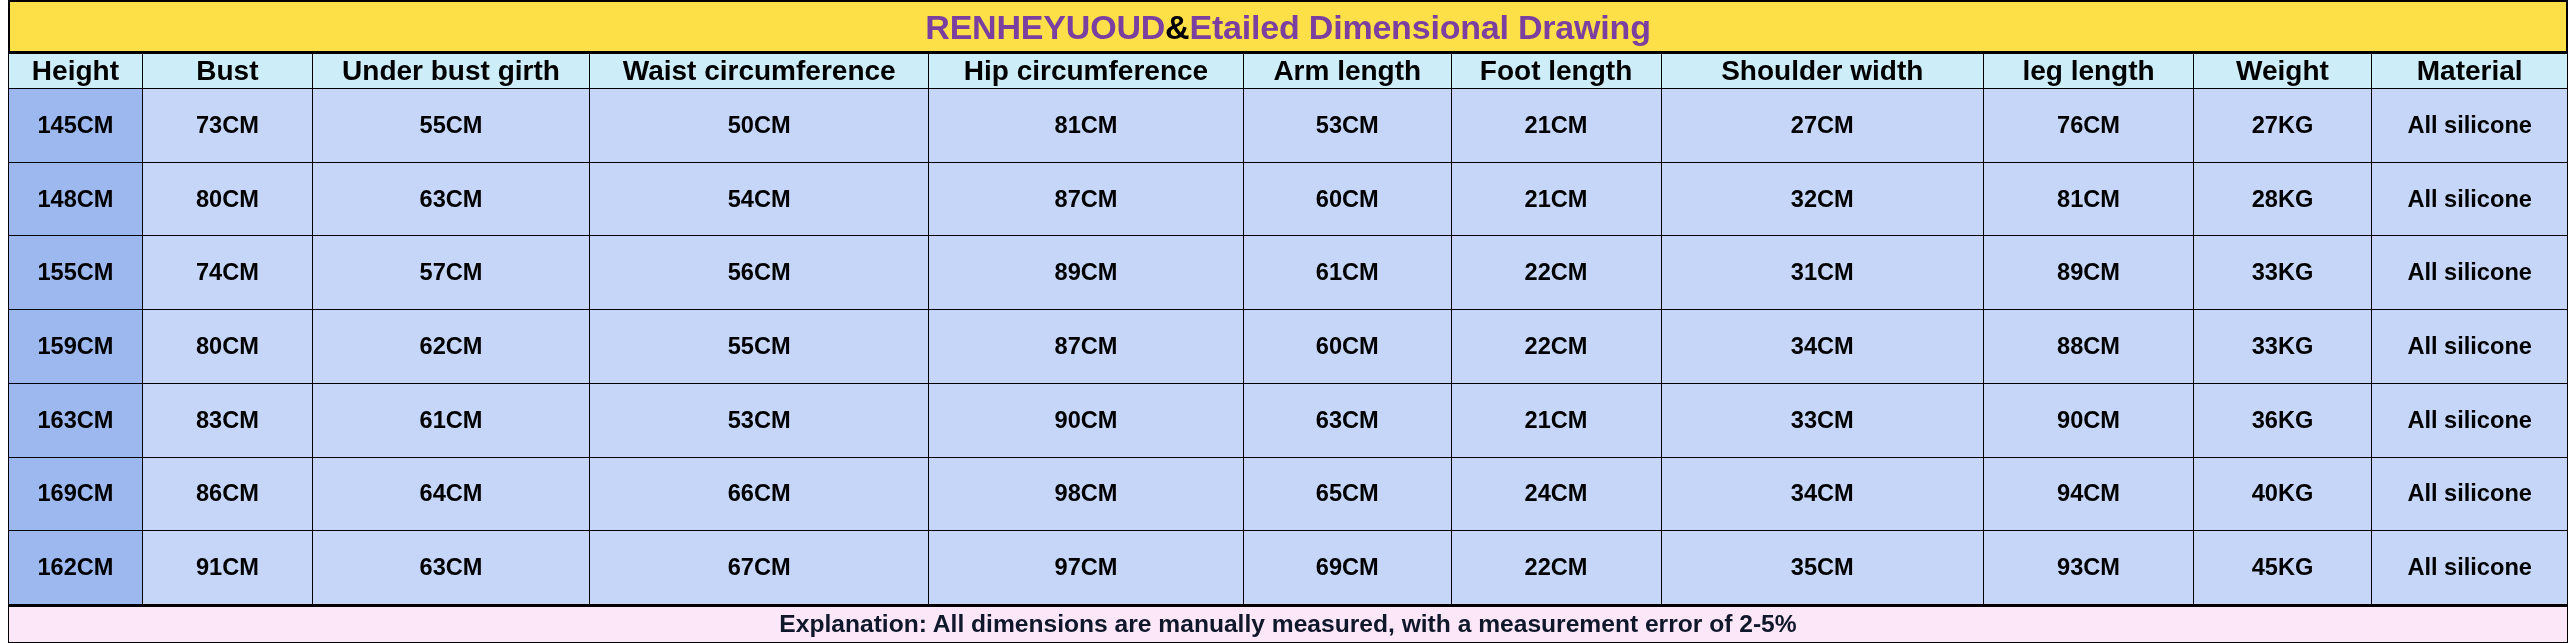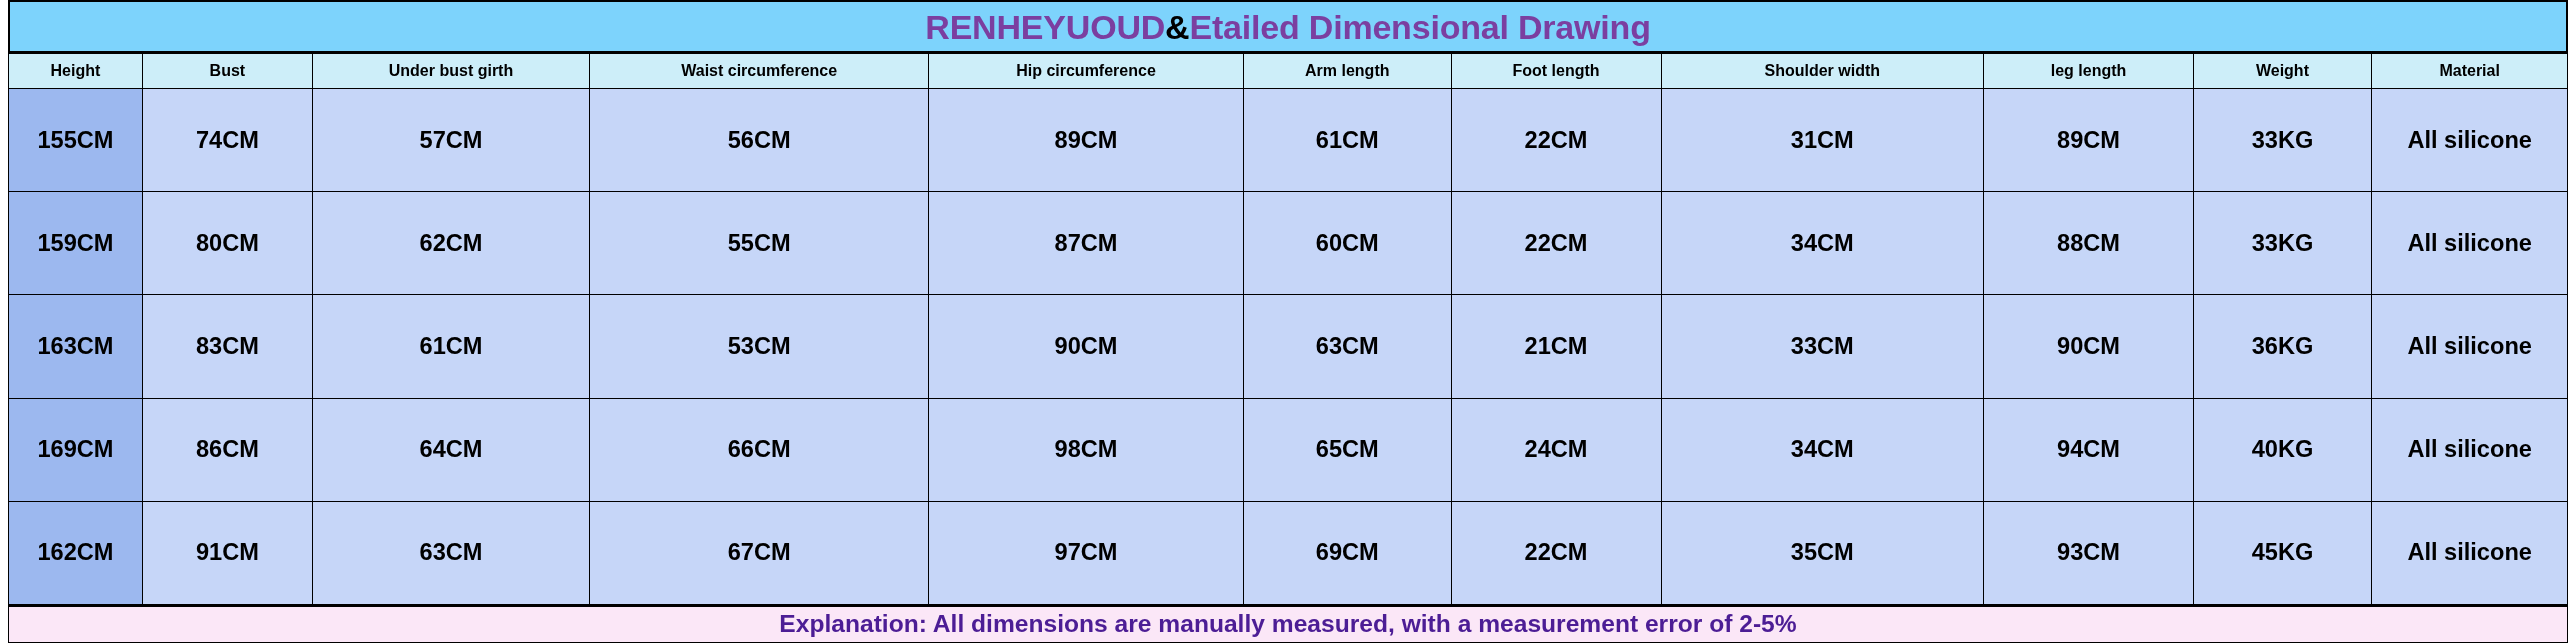"RENHEYUOUD&Etailed Dimensional Drawing" .title-banner { background: #7dd3fc -> #fde047 }
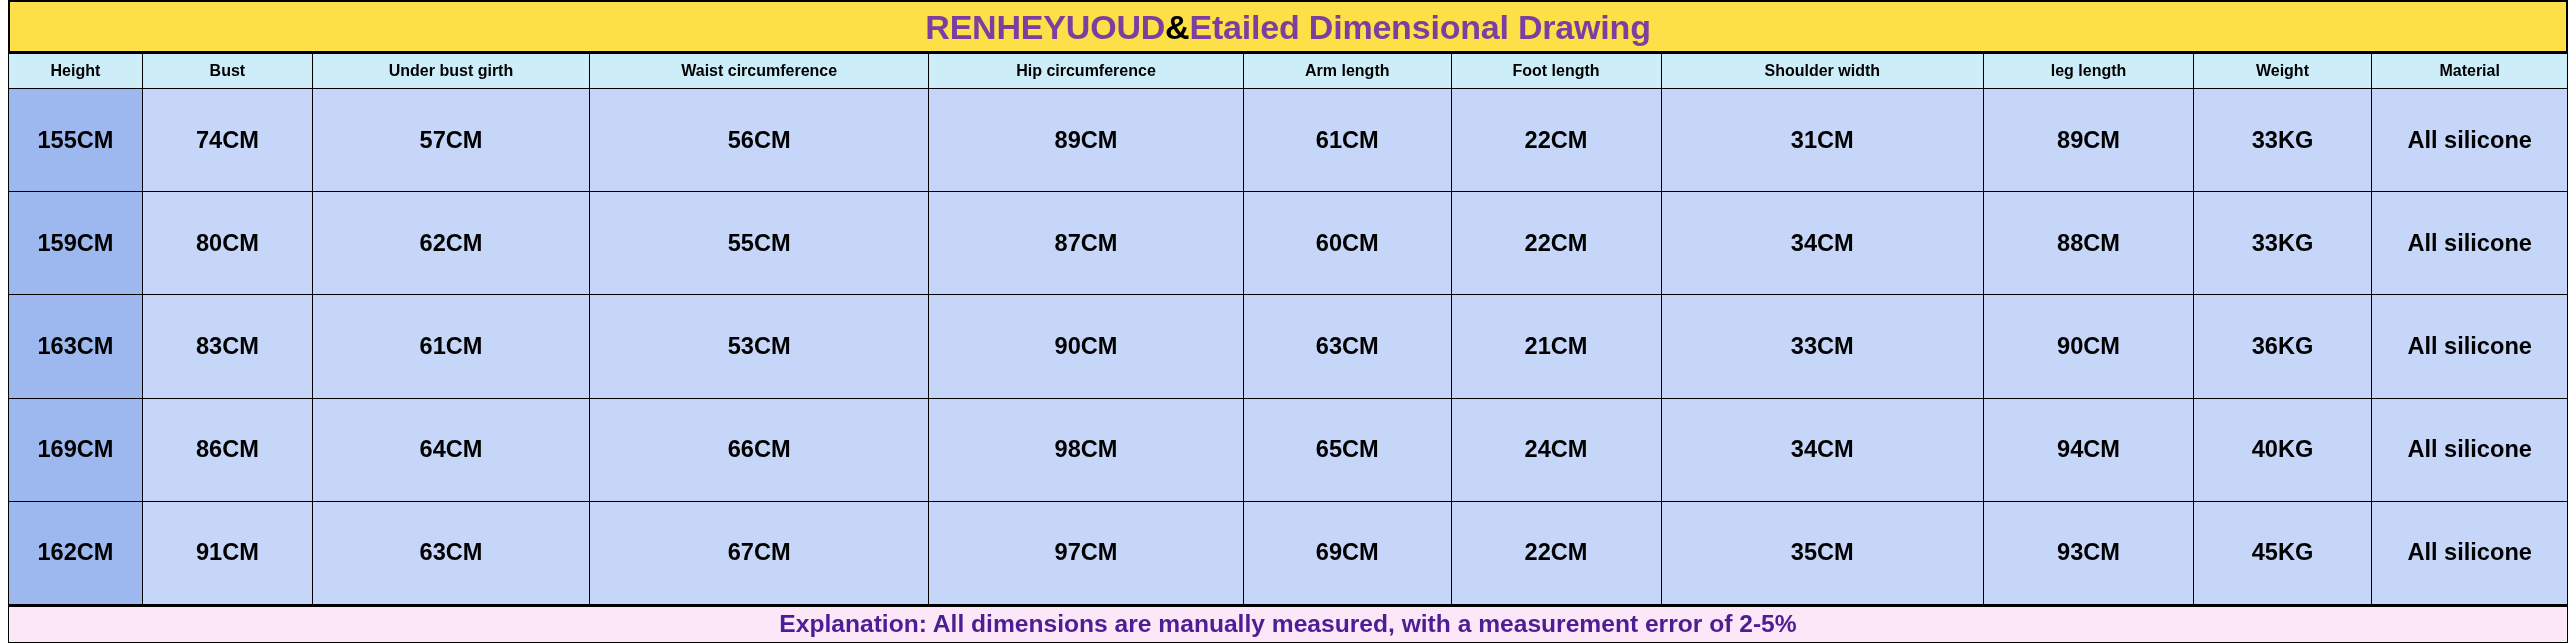"Height" table.dim-table thead th { font-size: 16px -> 28px }
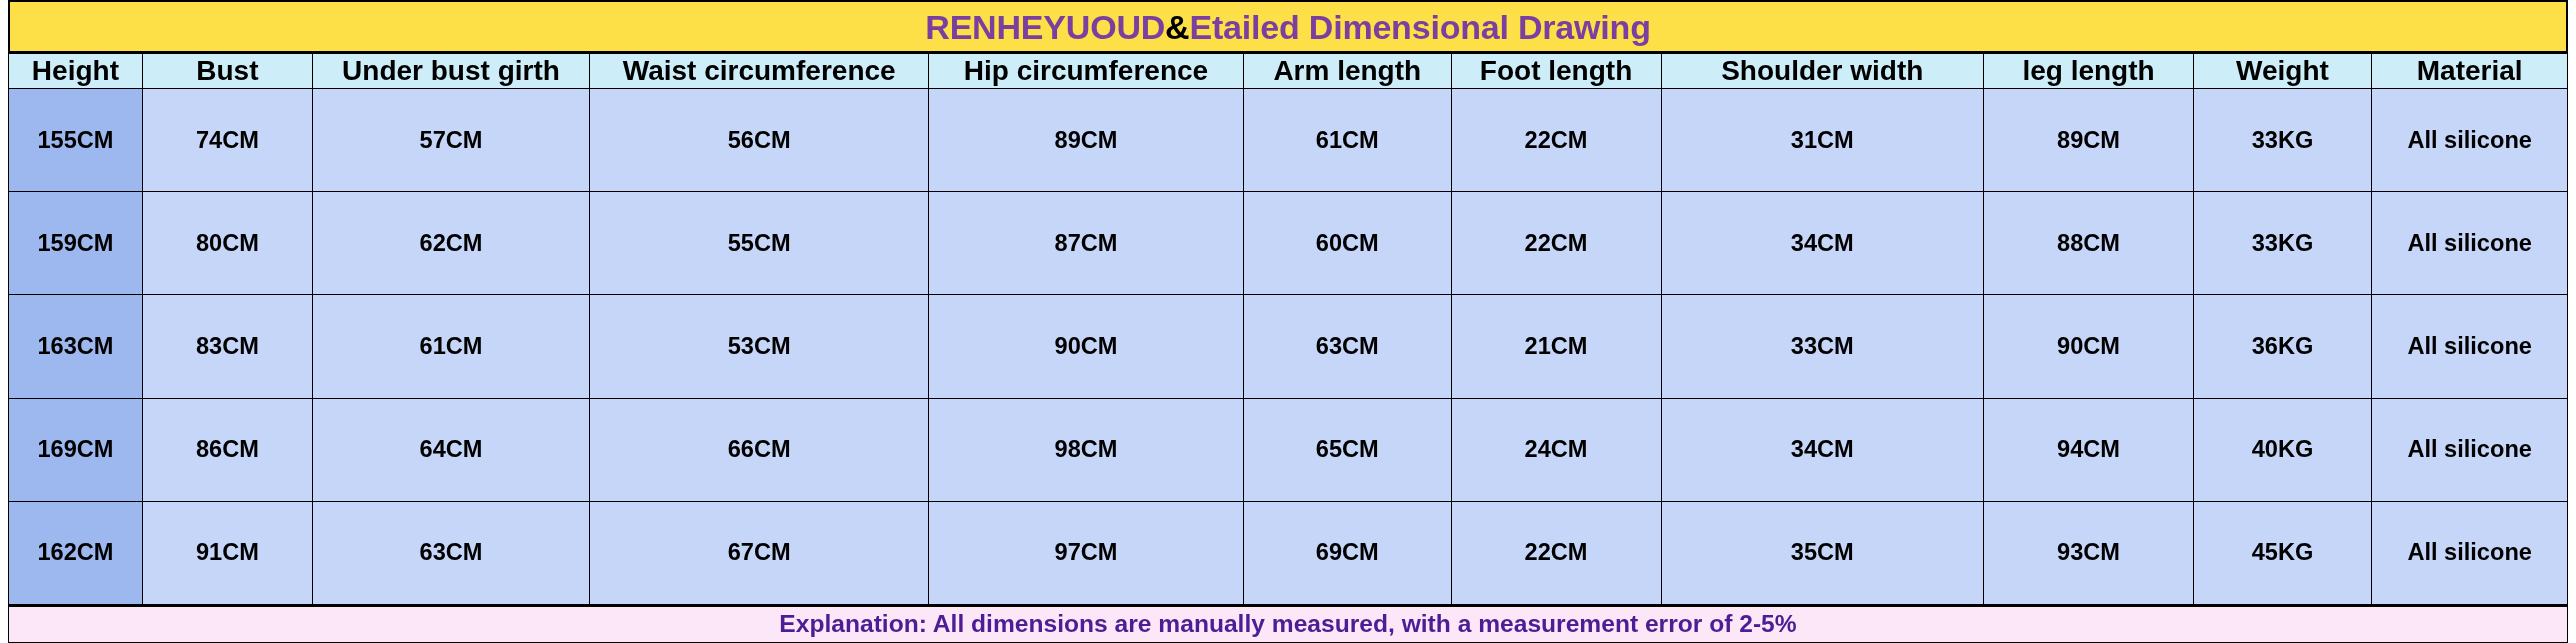"145CM" tr { html: none -> <tr> <td>145CM</td> <td>73CM</td> <td>55CM</td> <td>50CM</td> <td>81CM</td> <td>53CM</td> <td>21CM</td> <td>27CM</td> <td>76CM</td> <td>27KG</td> <td>All silicone</td> </tr> }
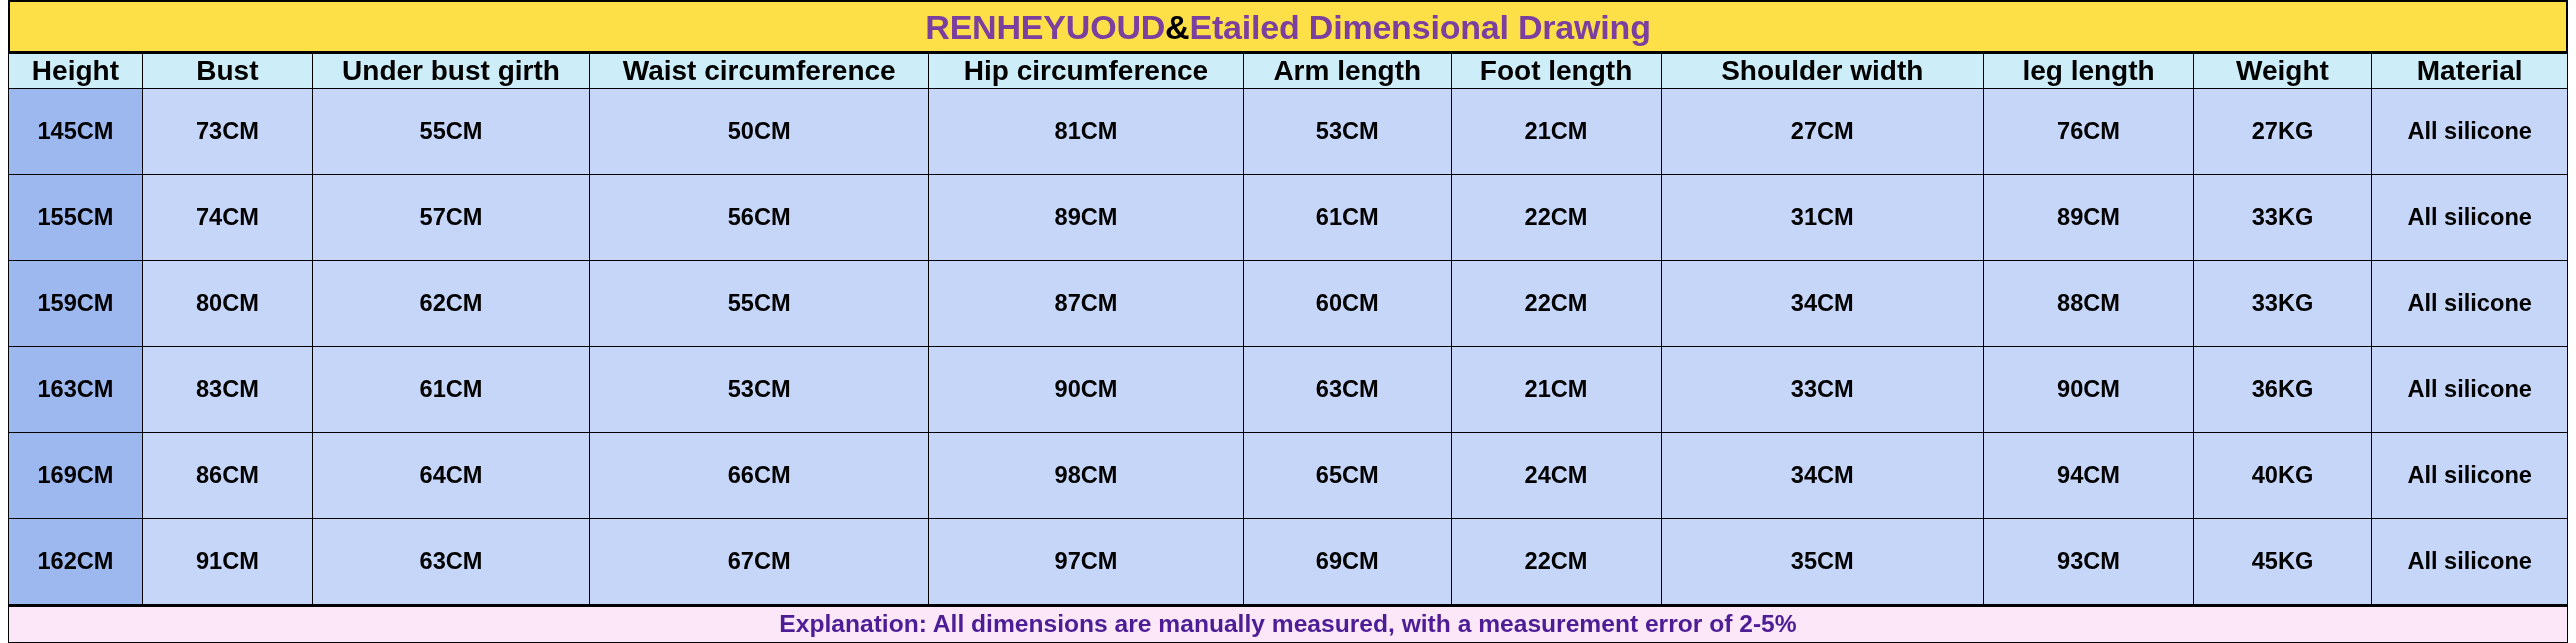"148CM" tr { html: none -> <tr> <td>148CM</td> <td>80CM</td> <td>63CM</td> <td>54CM</td> <td>87CM</td> <td>60CM</td> <td>21CM</td> <td>32CM</td> <td>81CM</td> <td>28KG</td> <td>All silicone</td> </tr> }
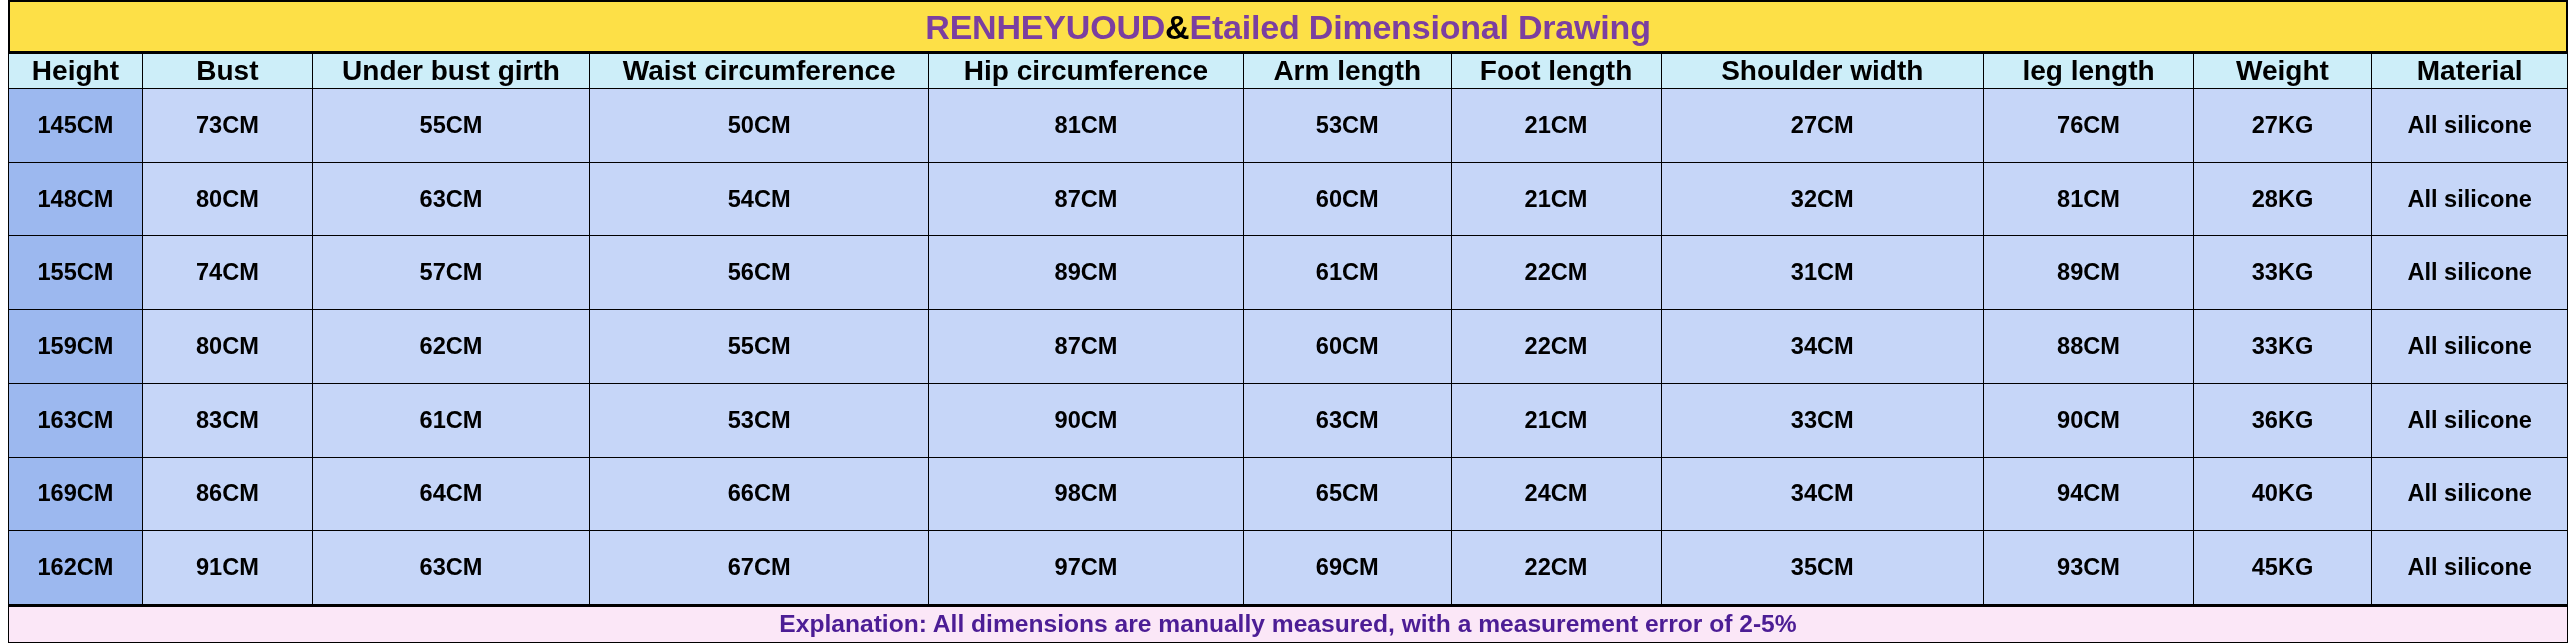"Explanation: All dimensions are manually" .footer-text { color: #4c1d95 -> #0f172a }
